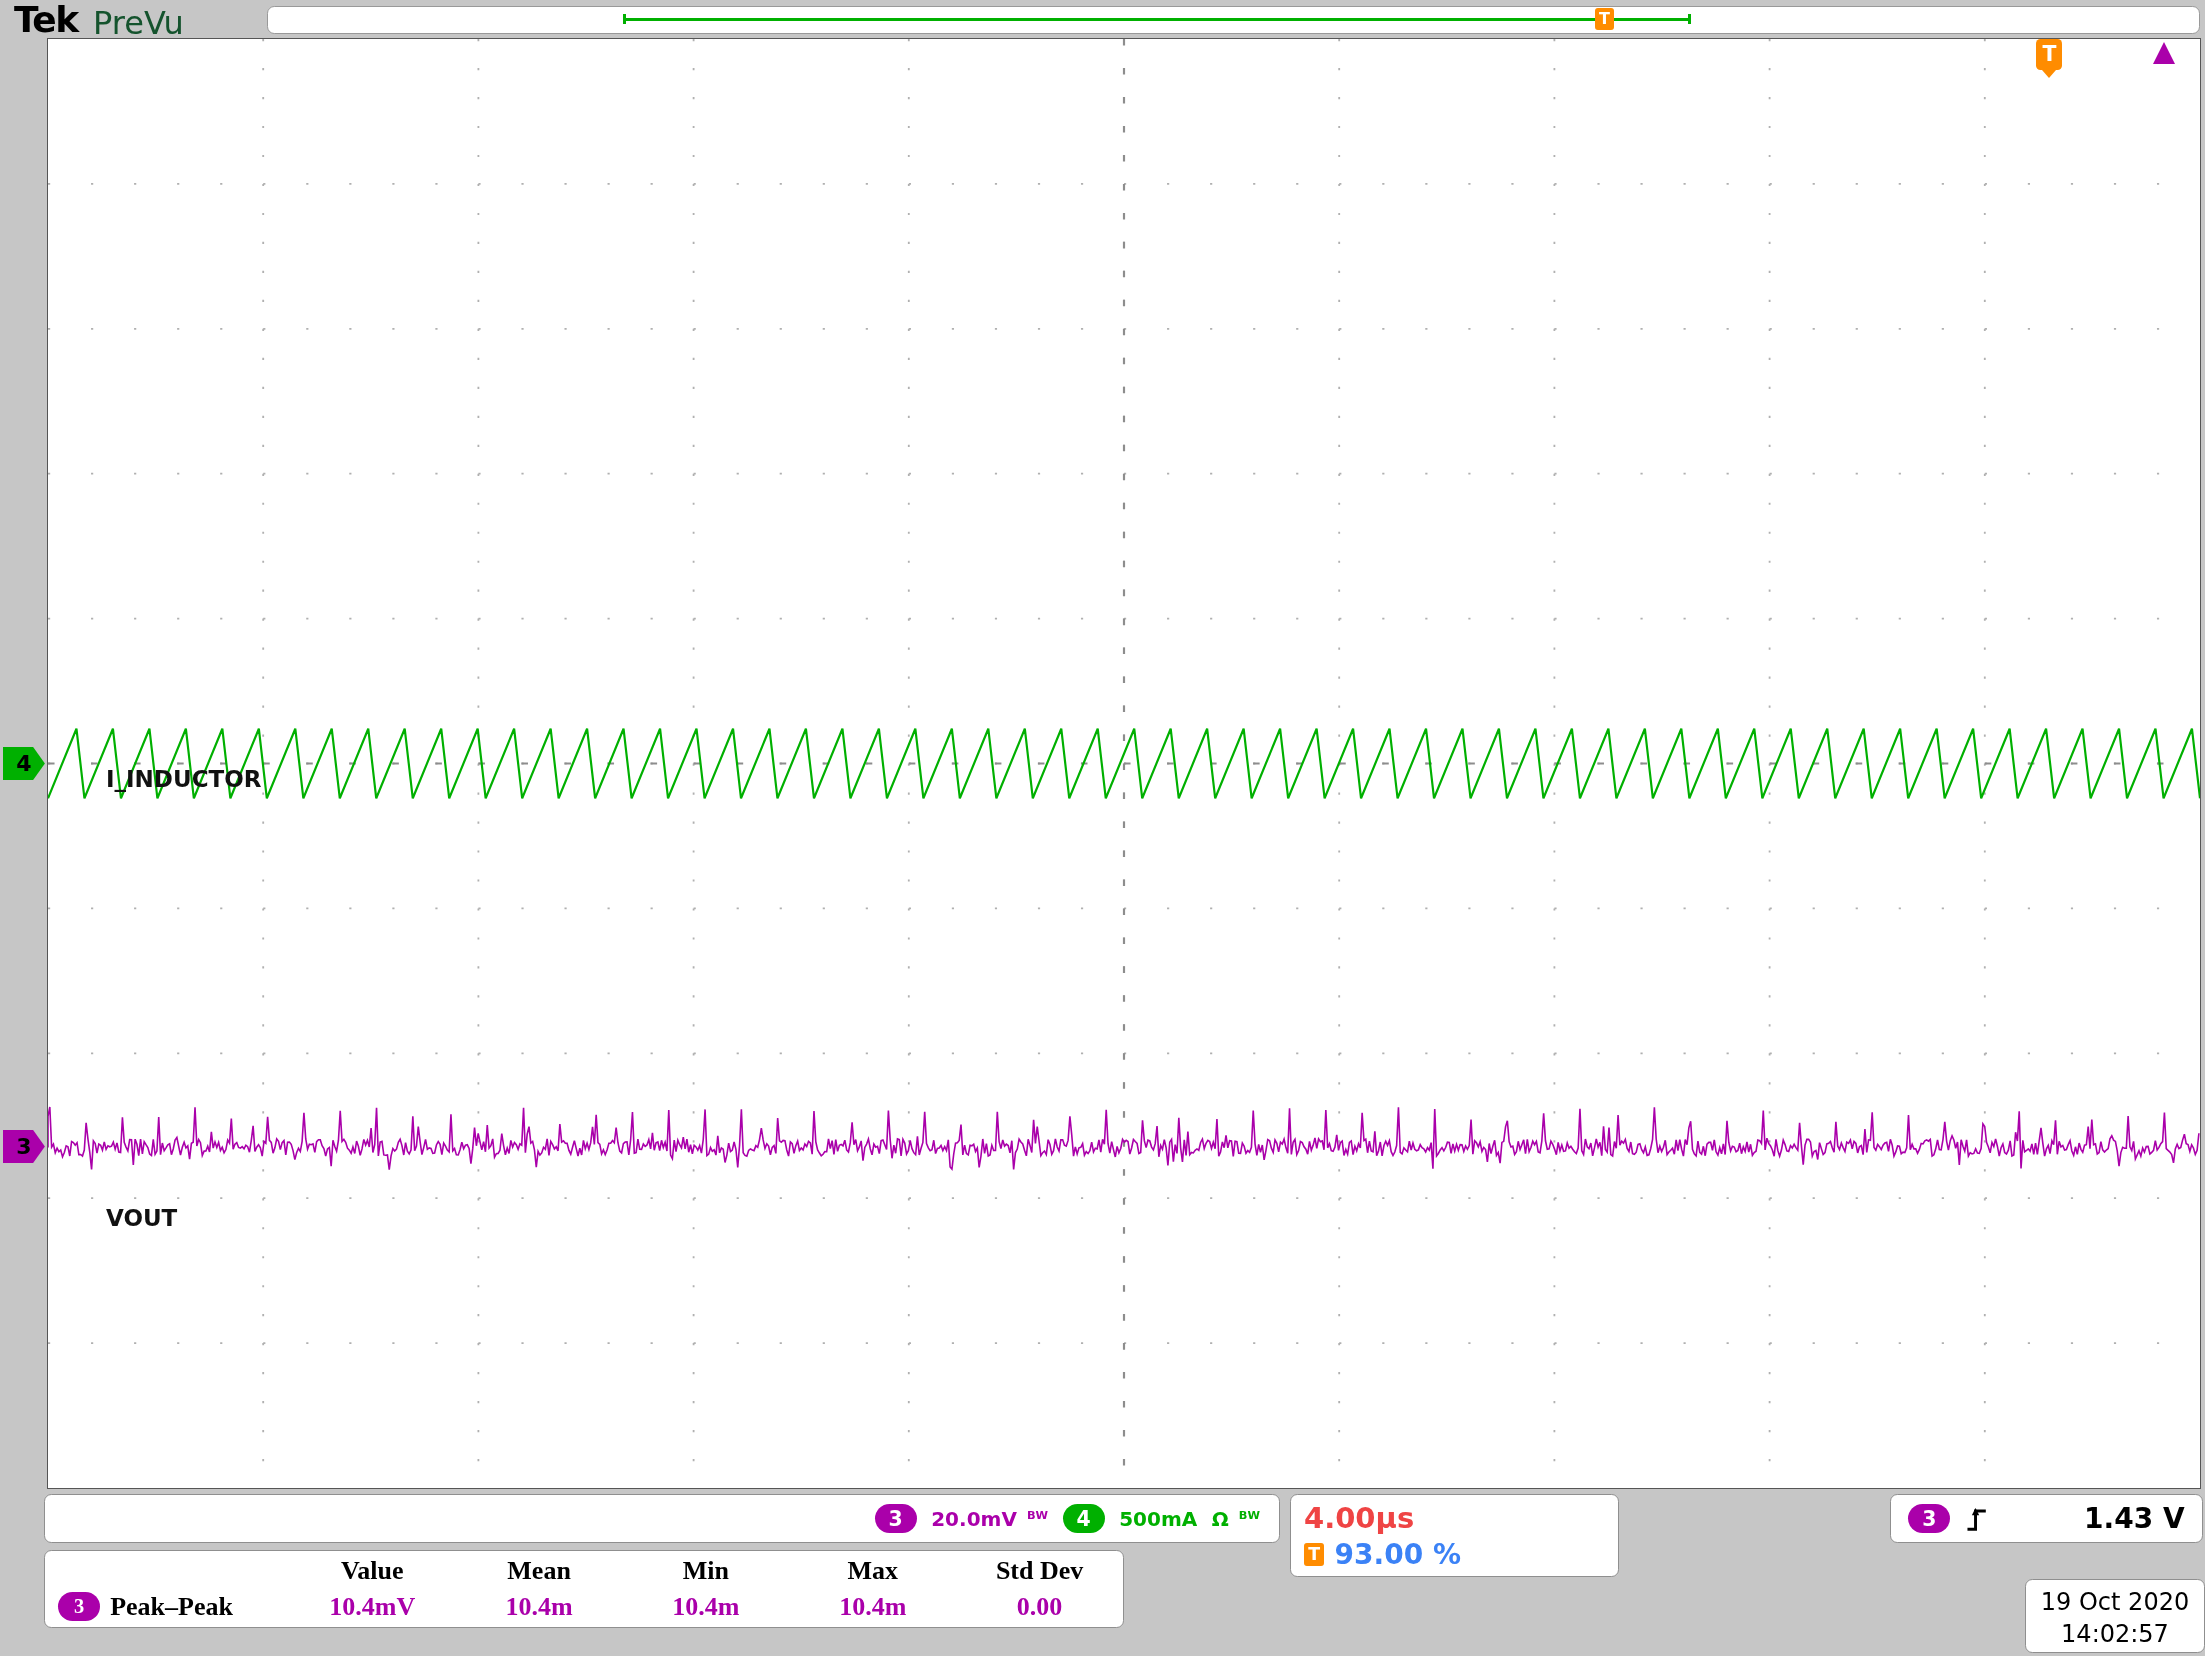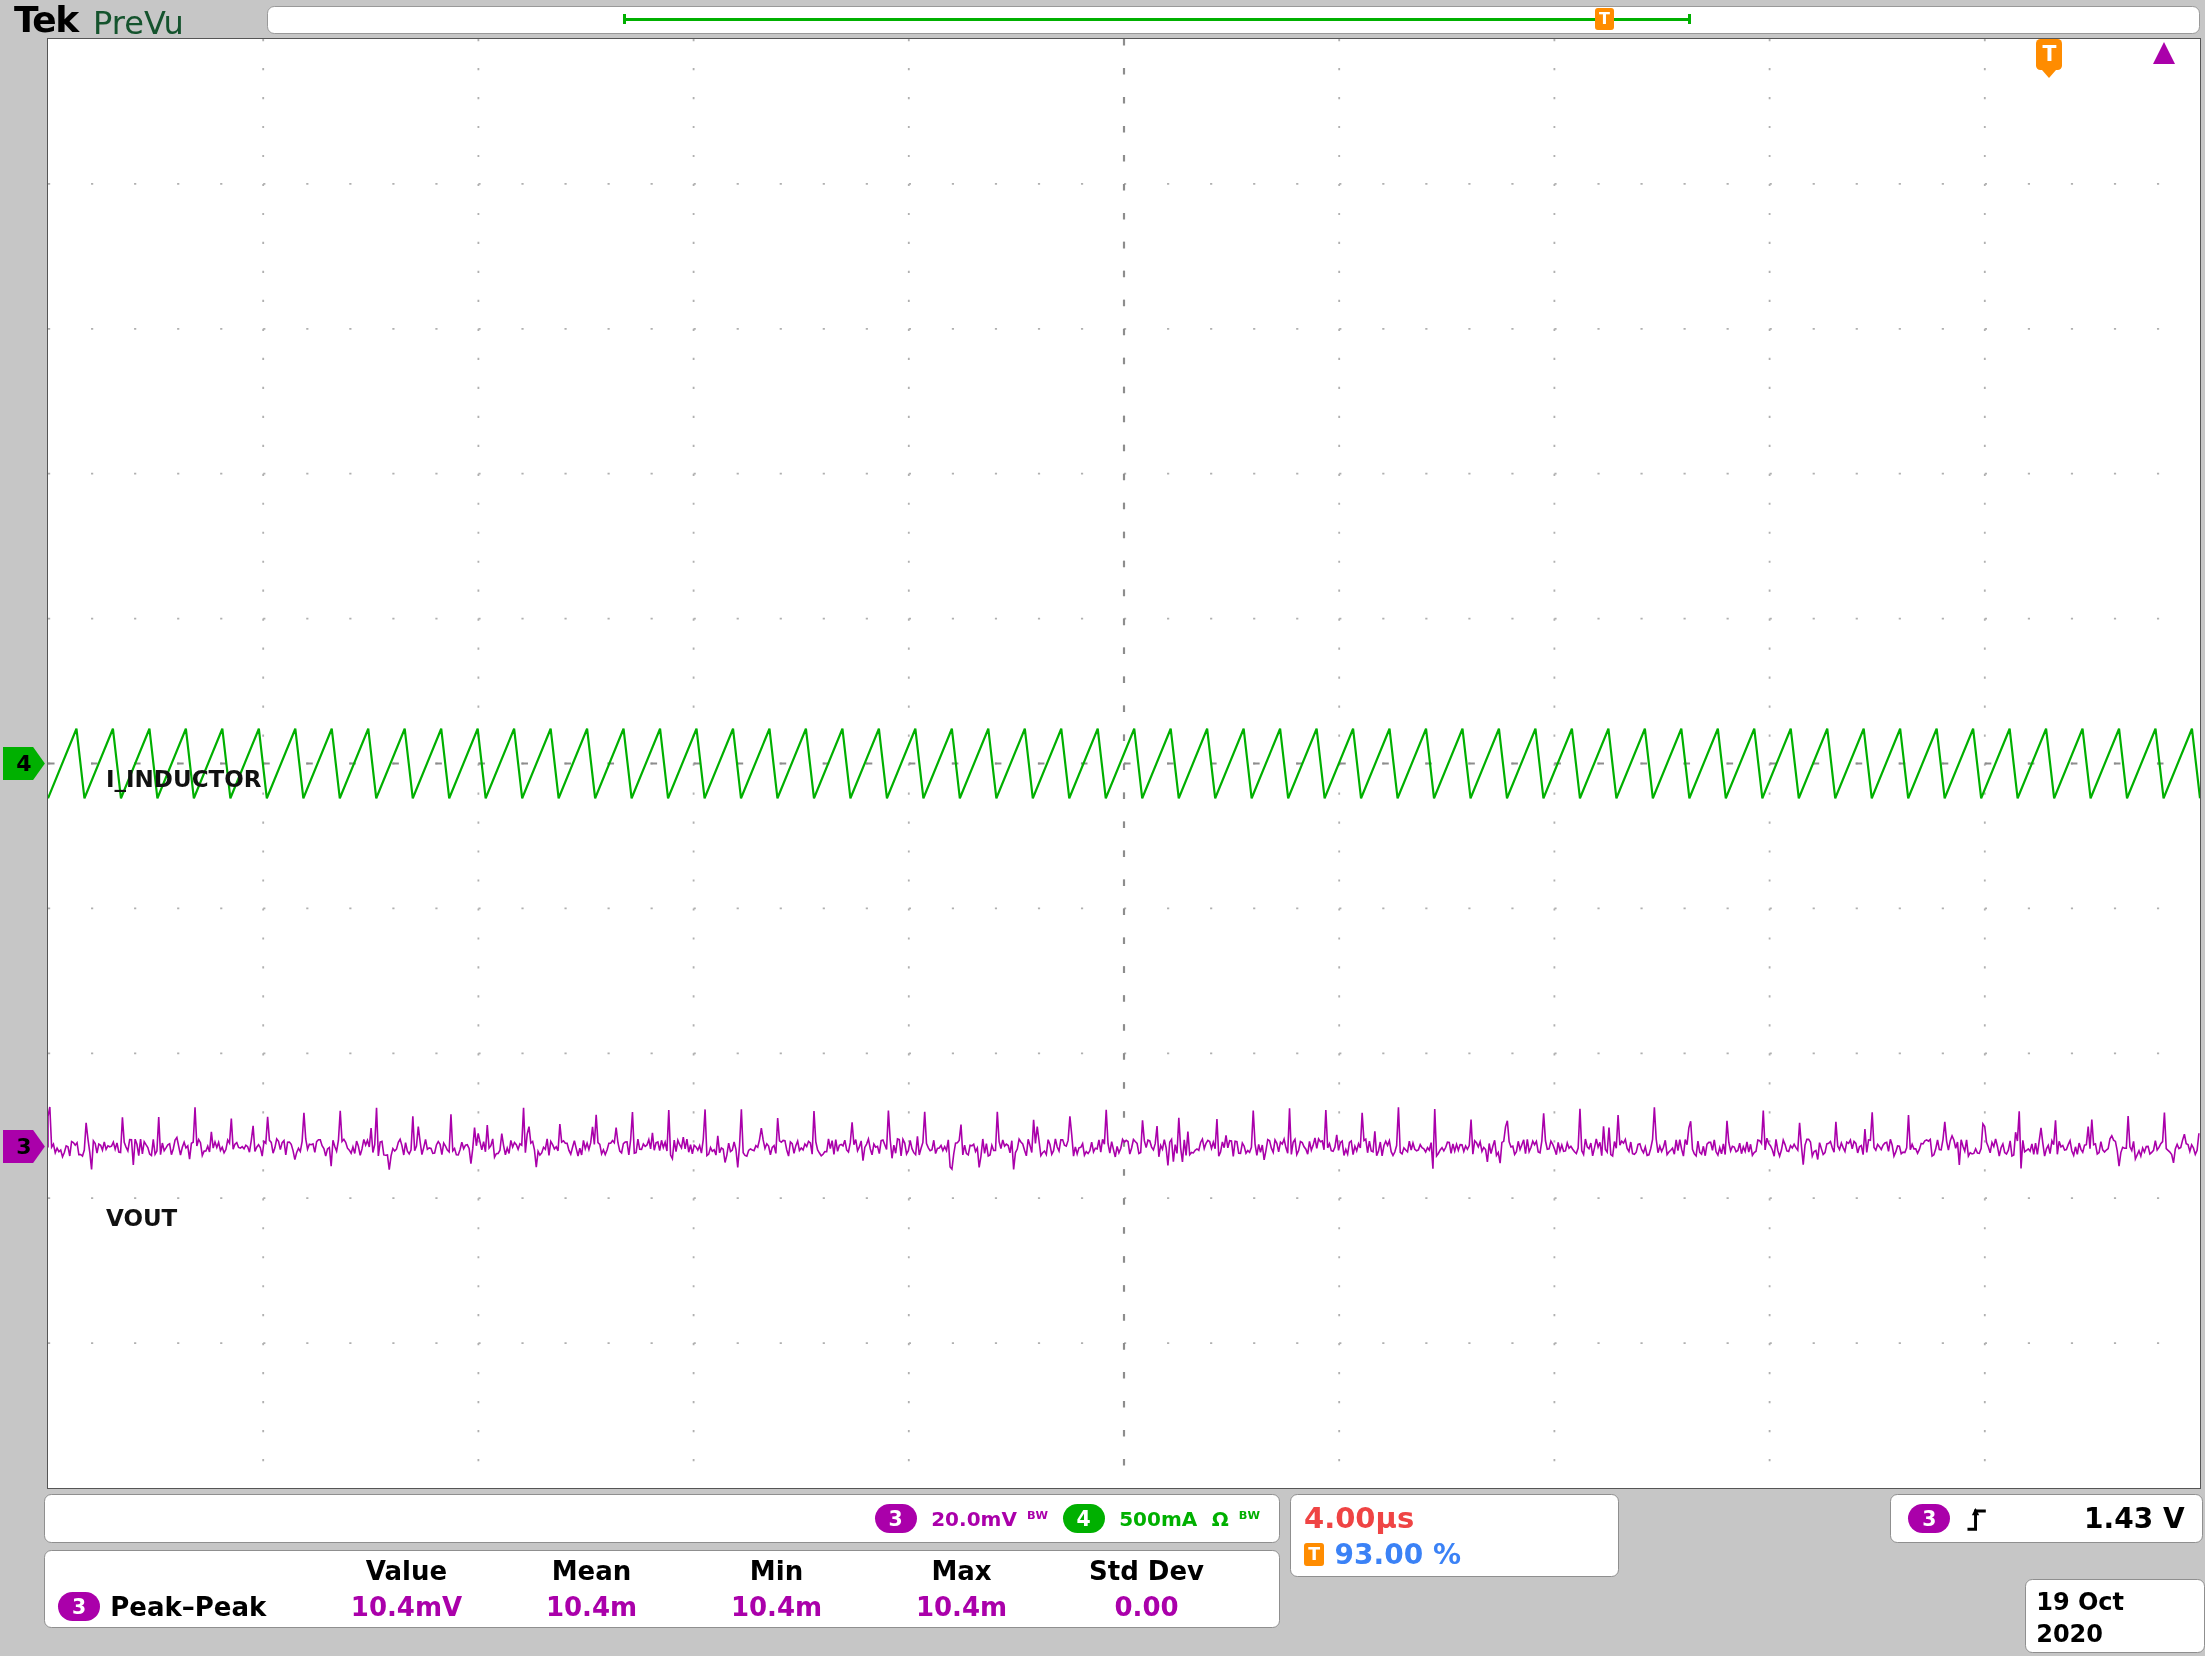"Value" .box-table { font-family: none -> Liberation Serif, serif; width: 1236px -> 1080px }
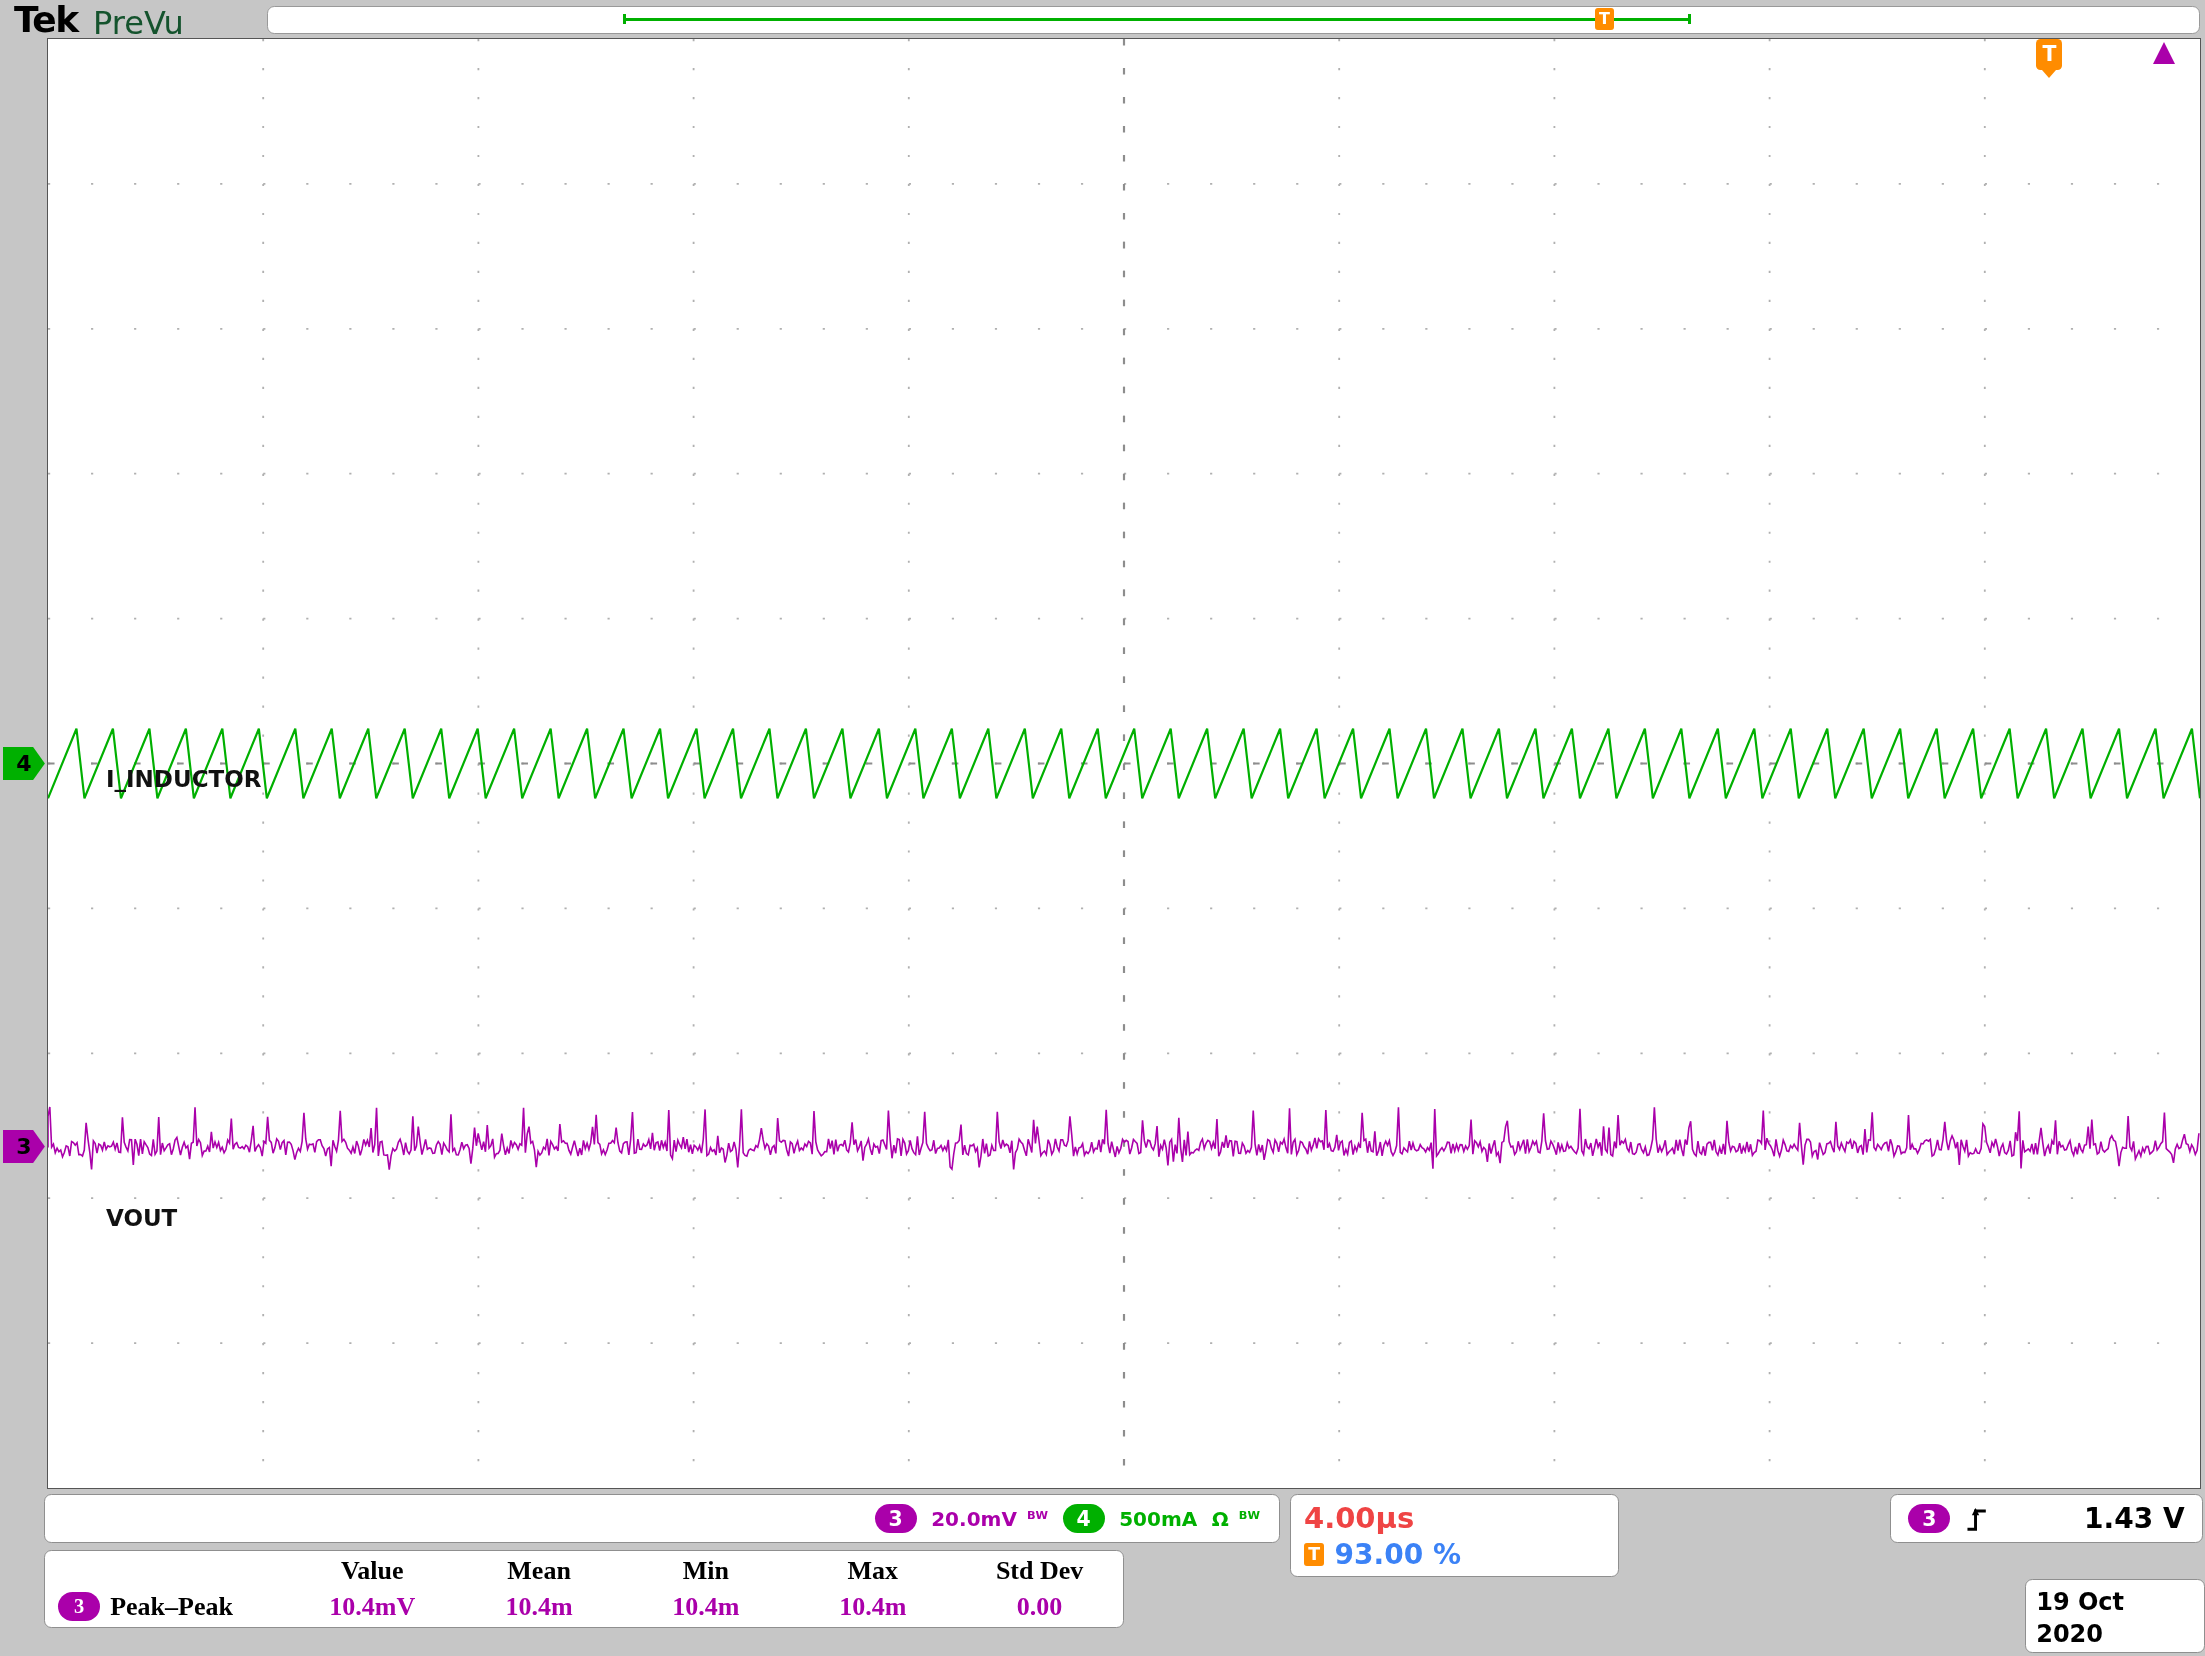"19 Oct 2020" .box-date { font-weight: bold -> normal; text-align: none -> center }
